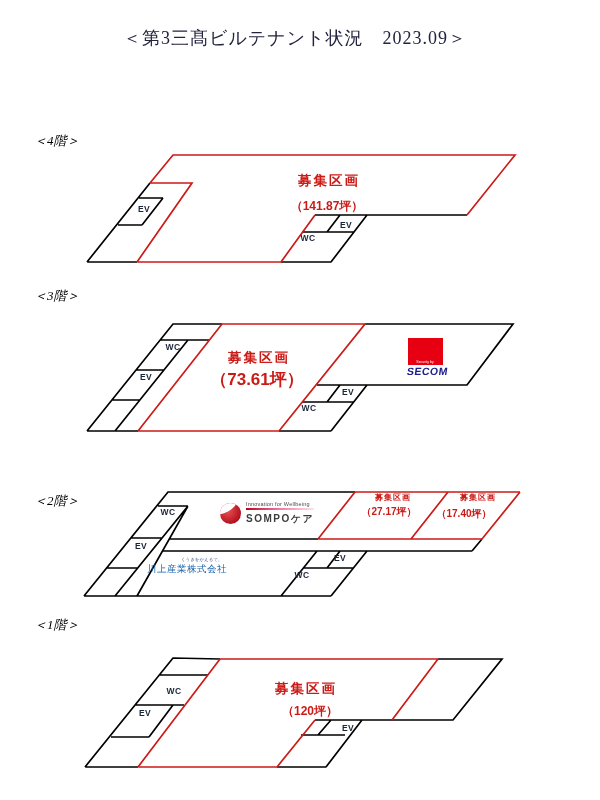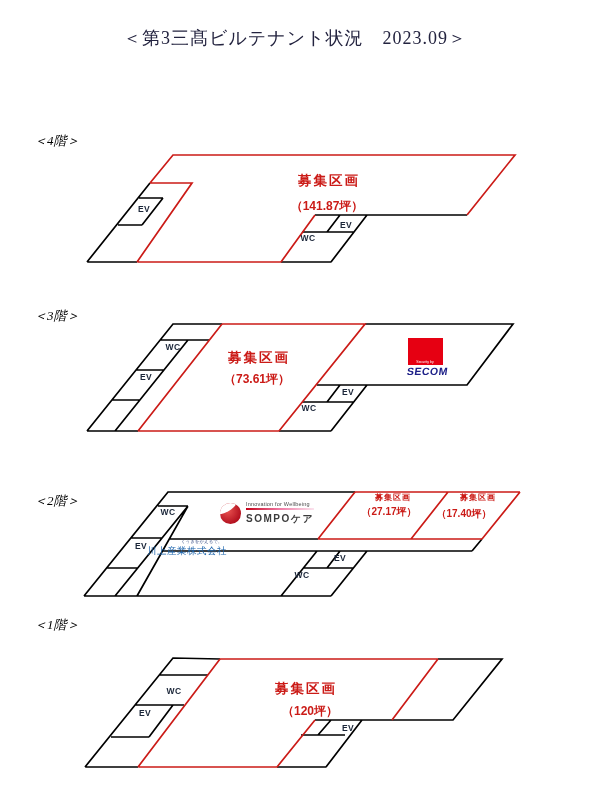"＜3階＞" div.floor-label { top: 307px -> 287px }
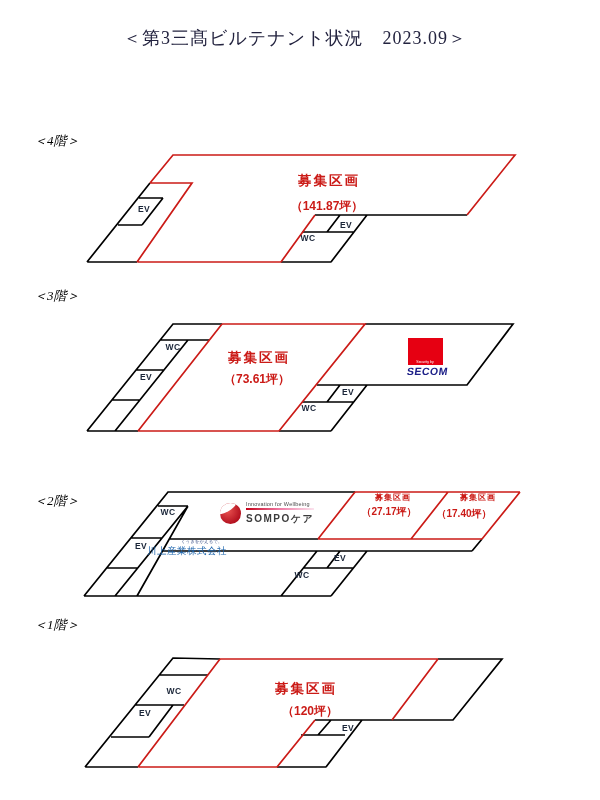"（73.61坪）" .vac-area-lg { font-size: 12px -> 17px }
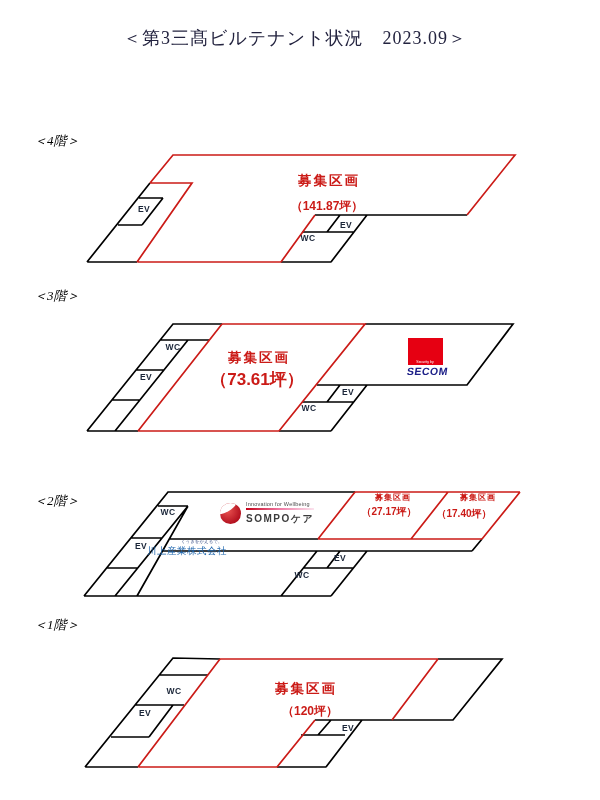"川上産業株式会社" .kawakami { top: 539px -> 557px }
